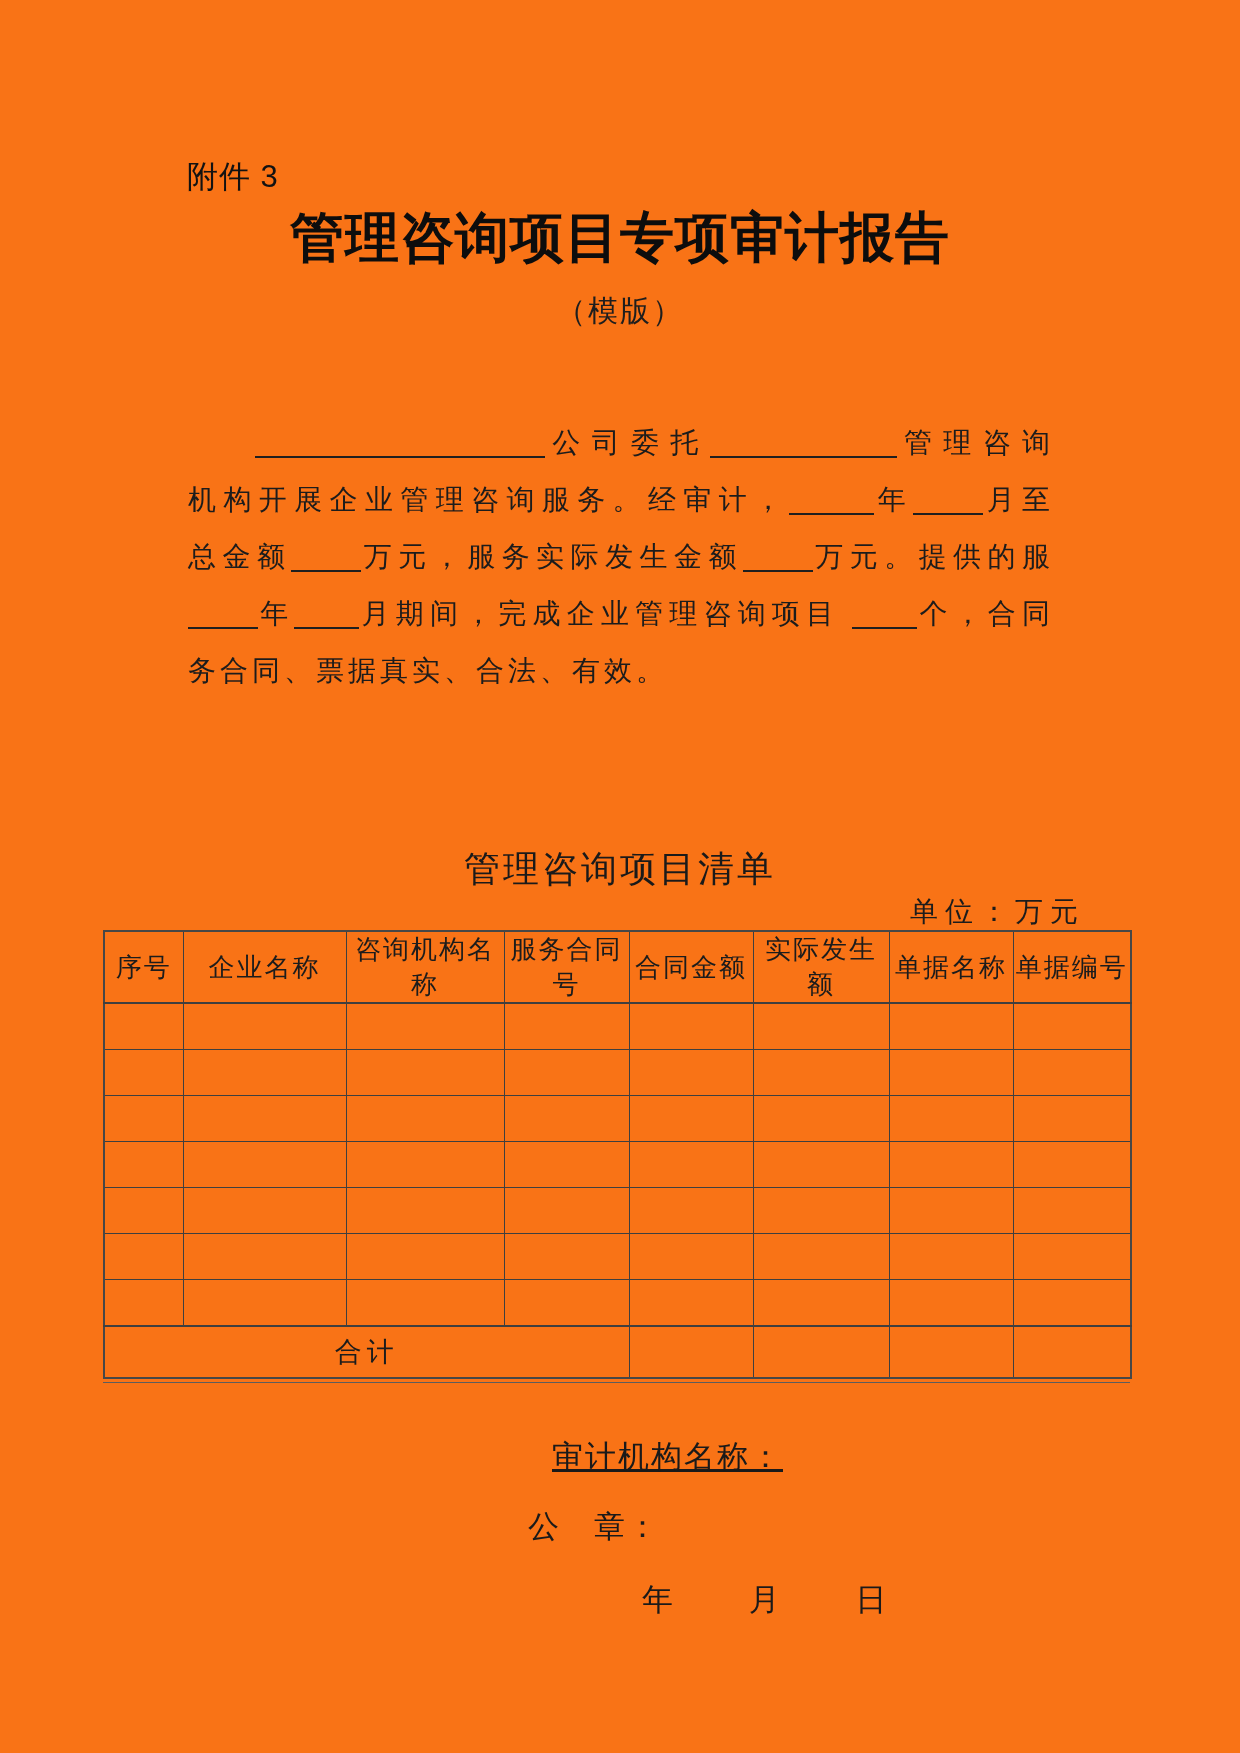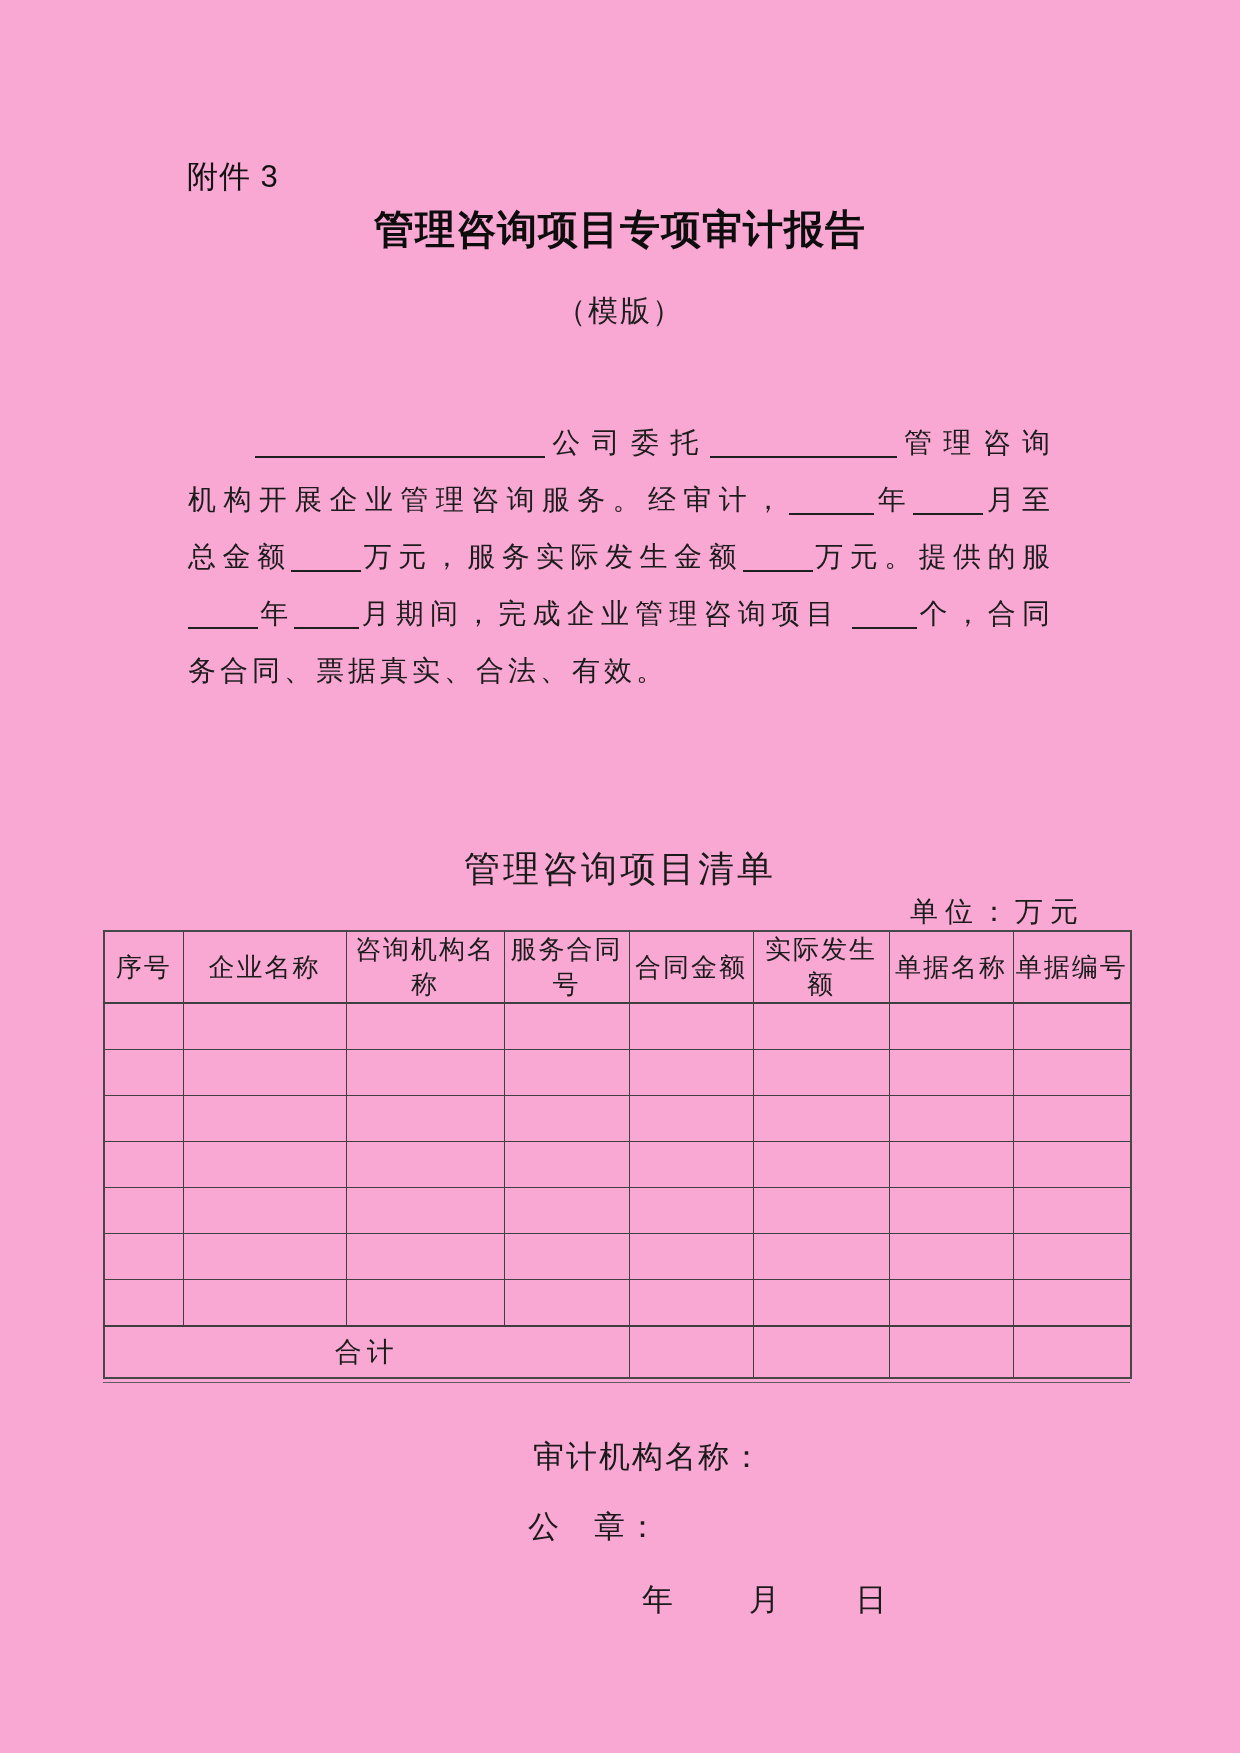"附件 3" .page { background: #f9a8d4 -> #f97316 }
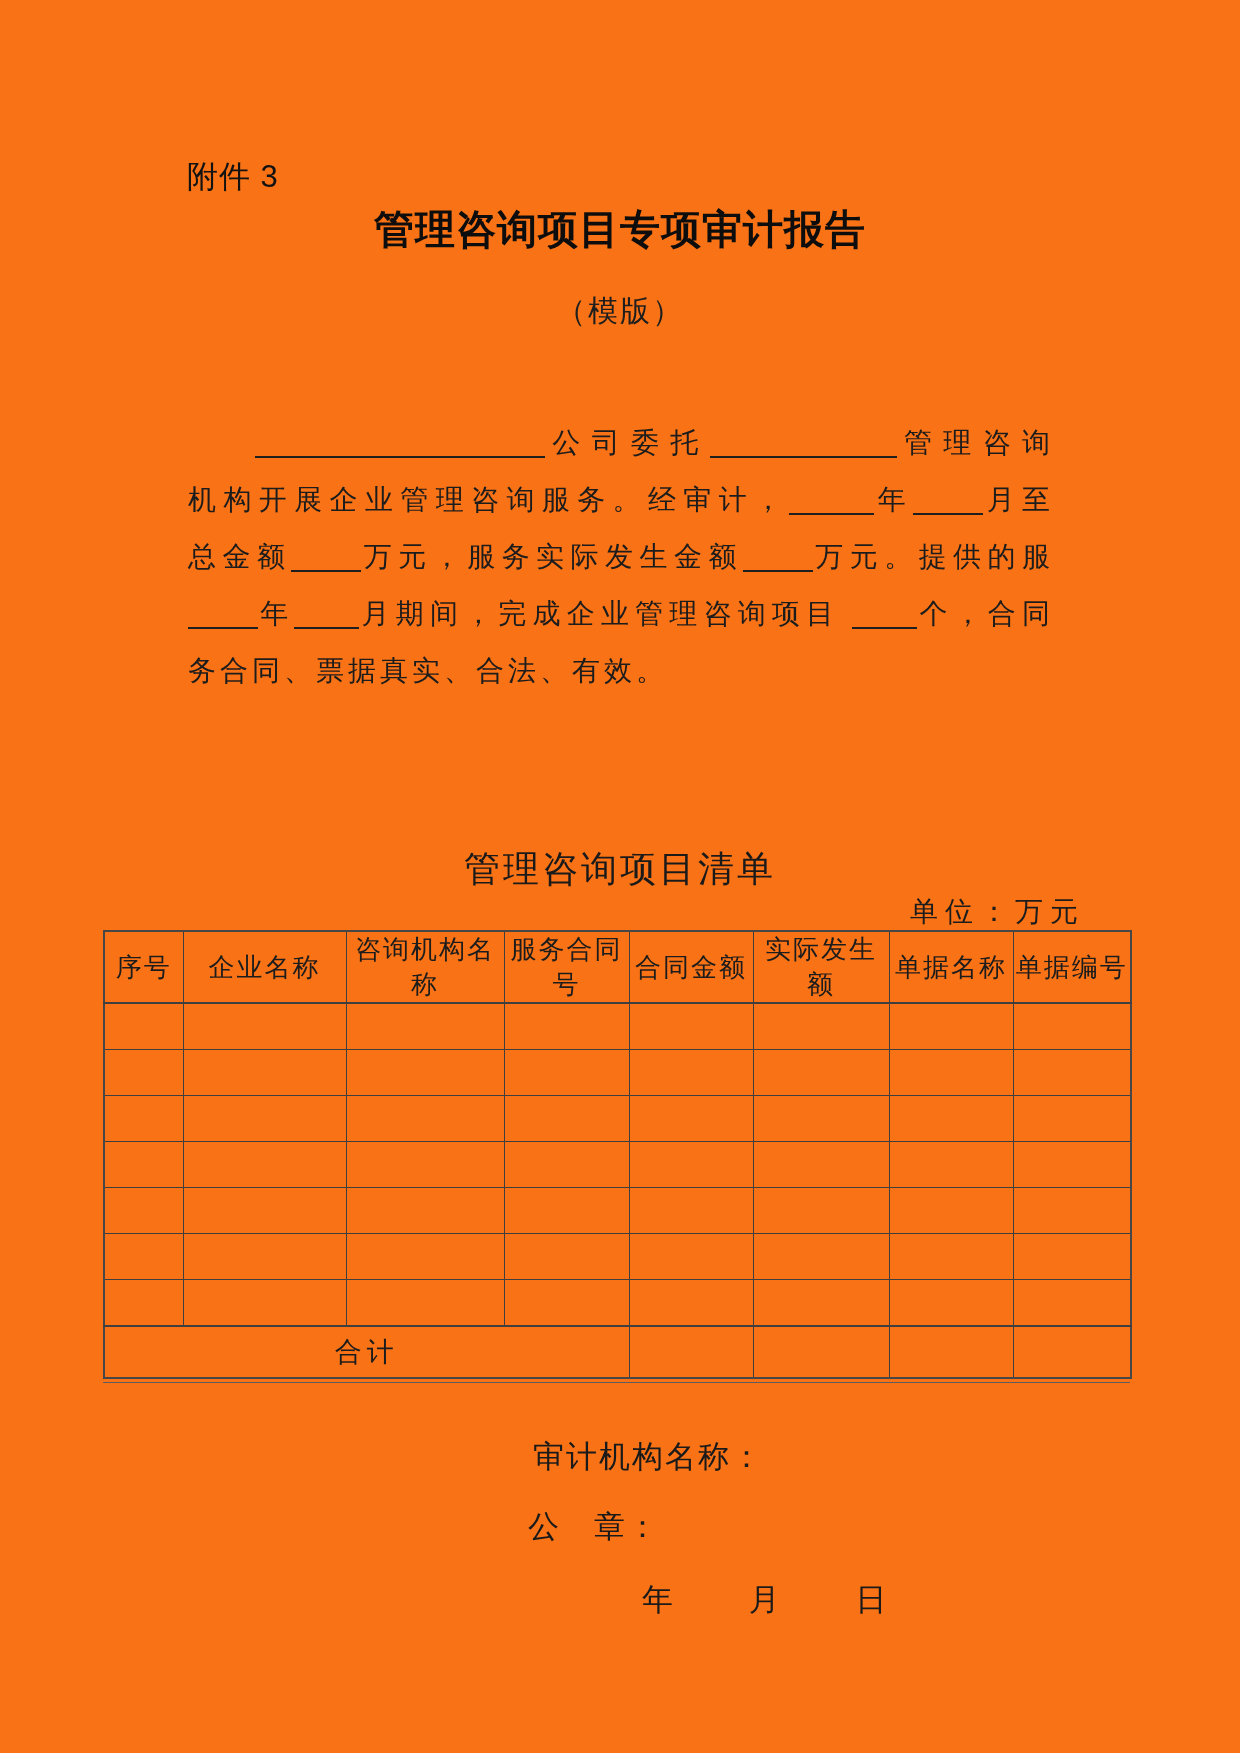"管理咨询项目专项审计报告" .title { font-size: 40px -> 54px }
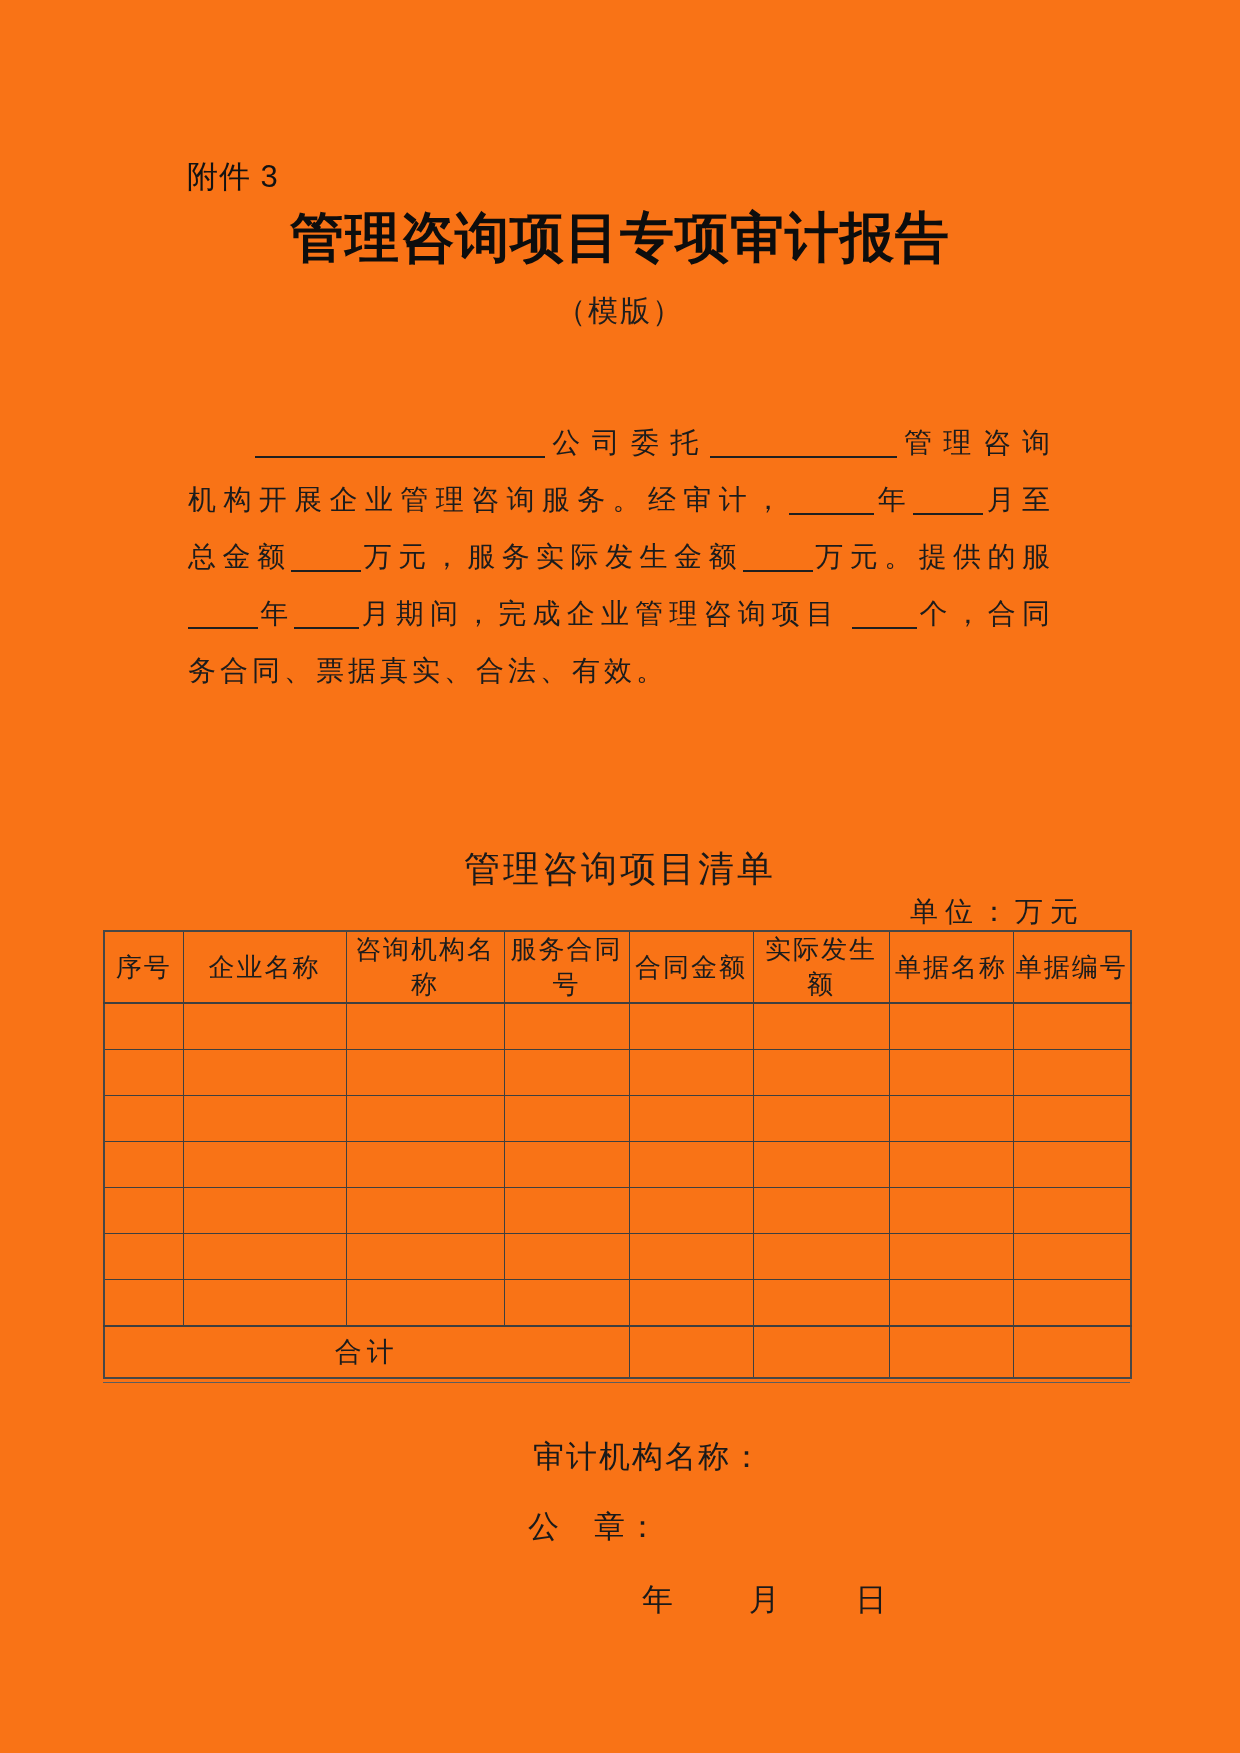"审计机构名称：" .auditor { left: 533px -> 552px; text-decoration: none -> underline }
